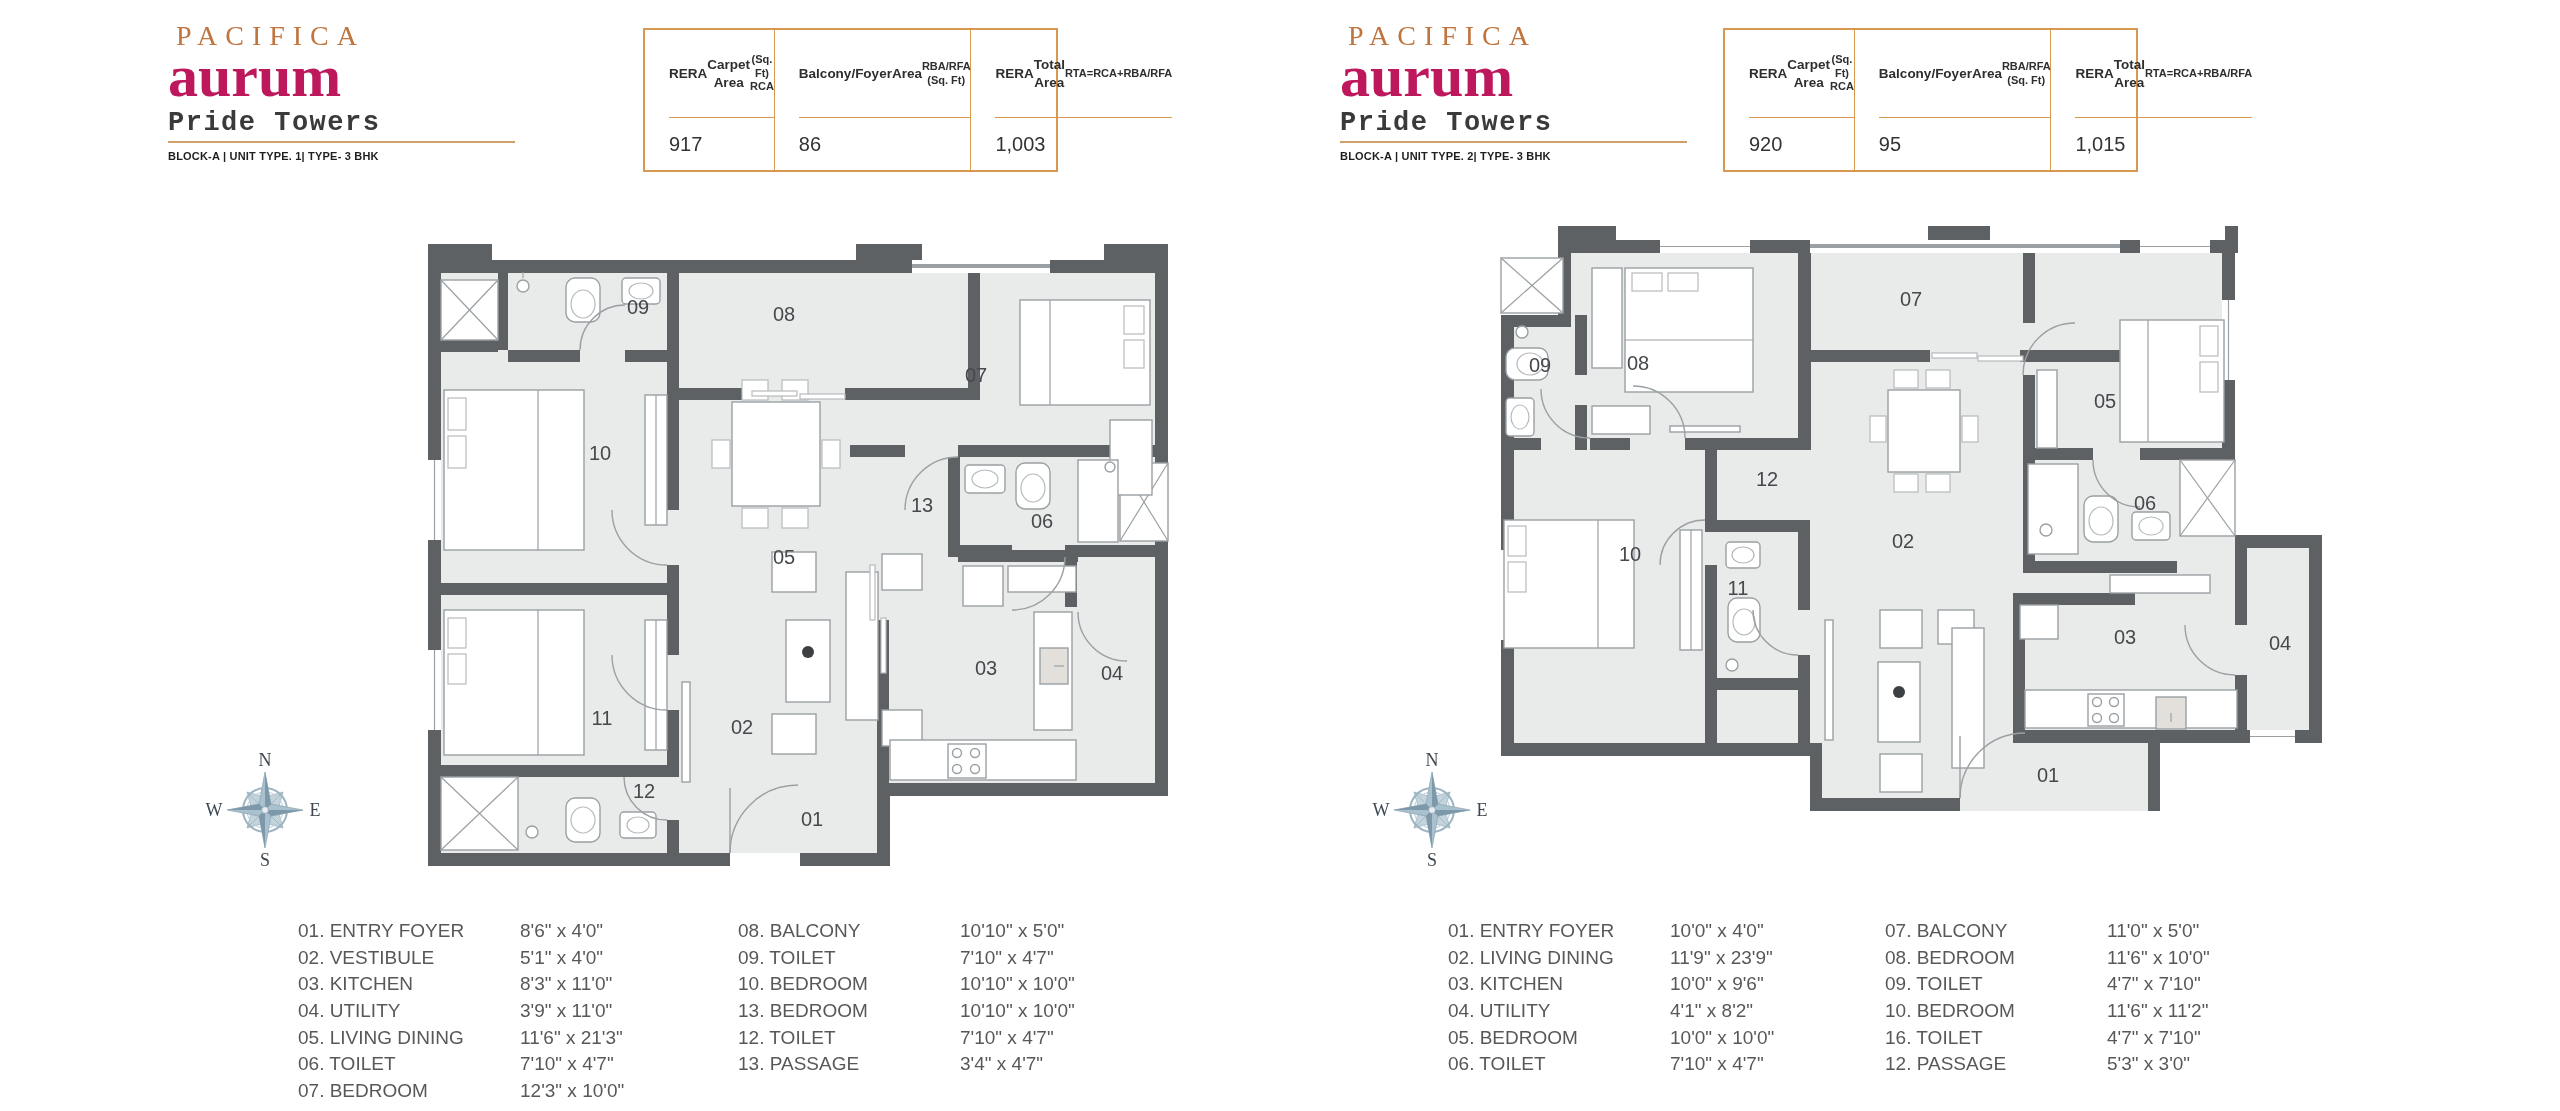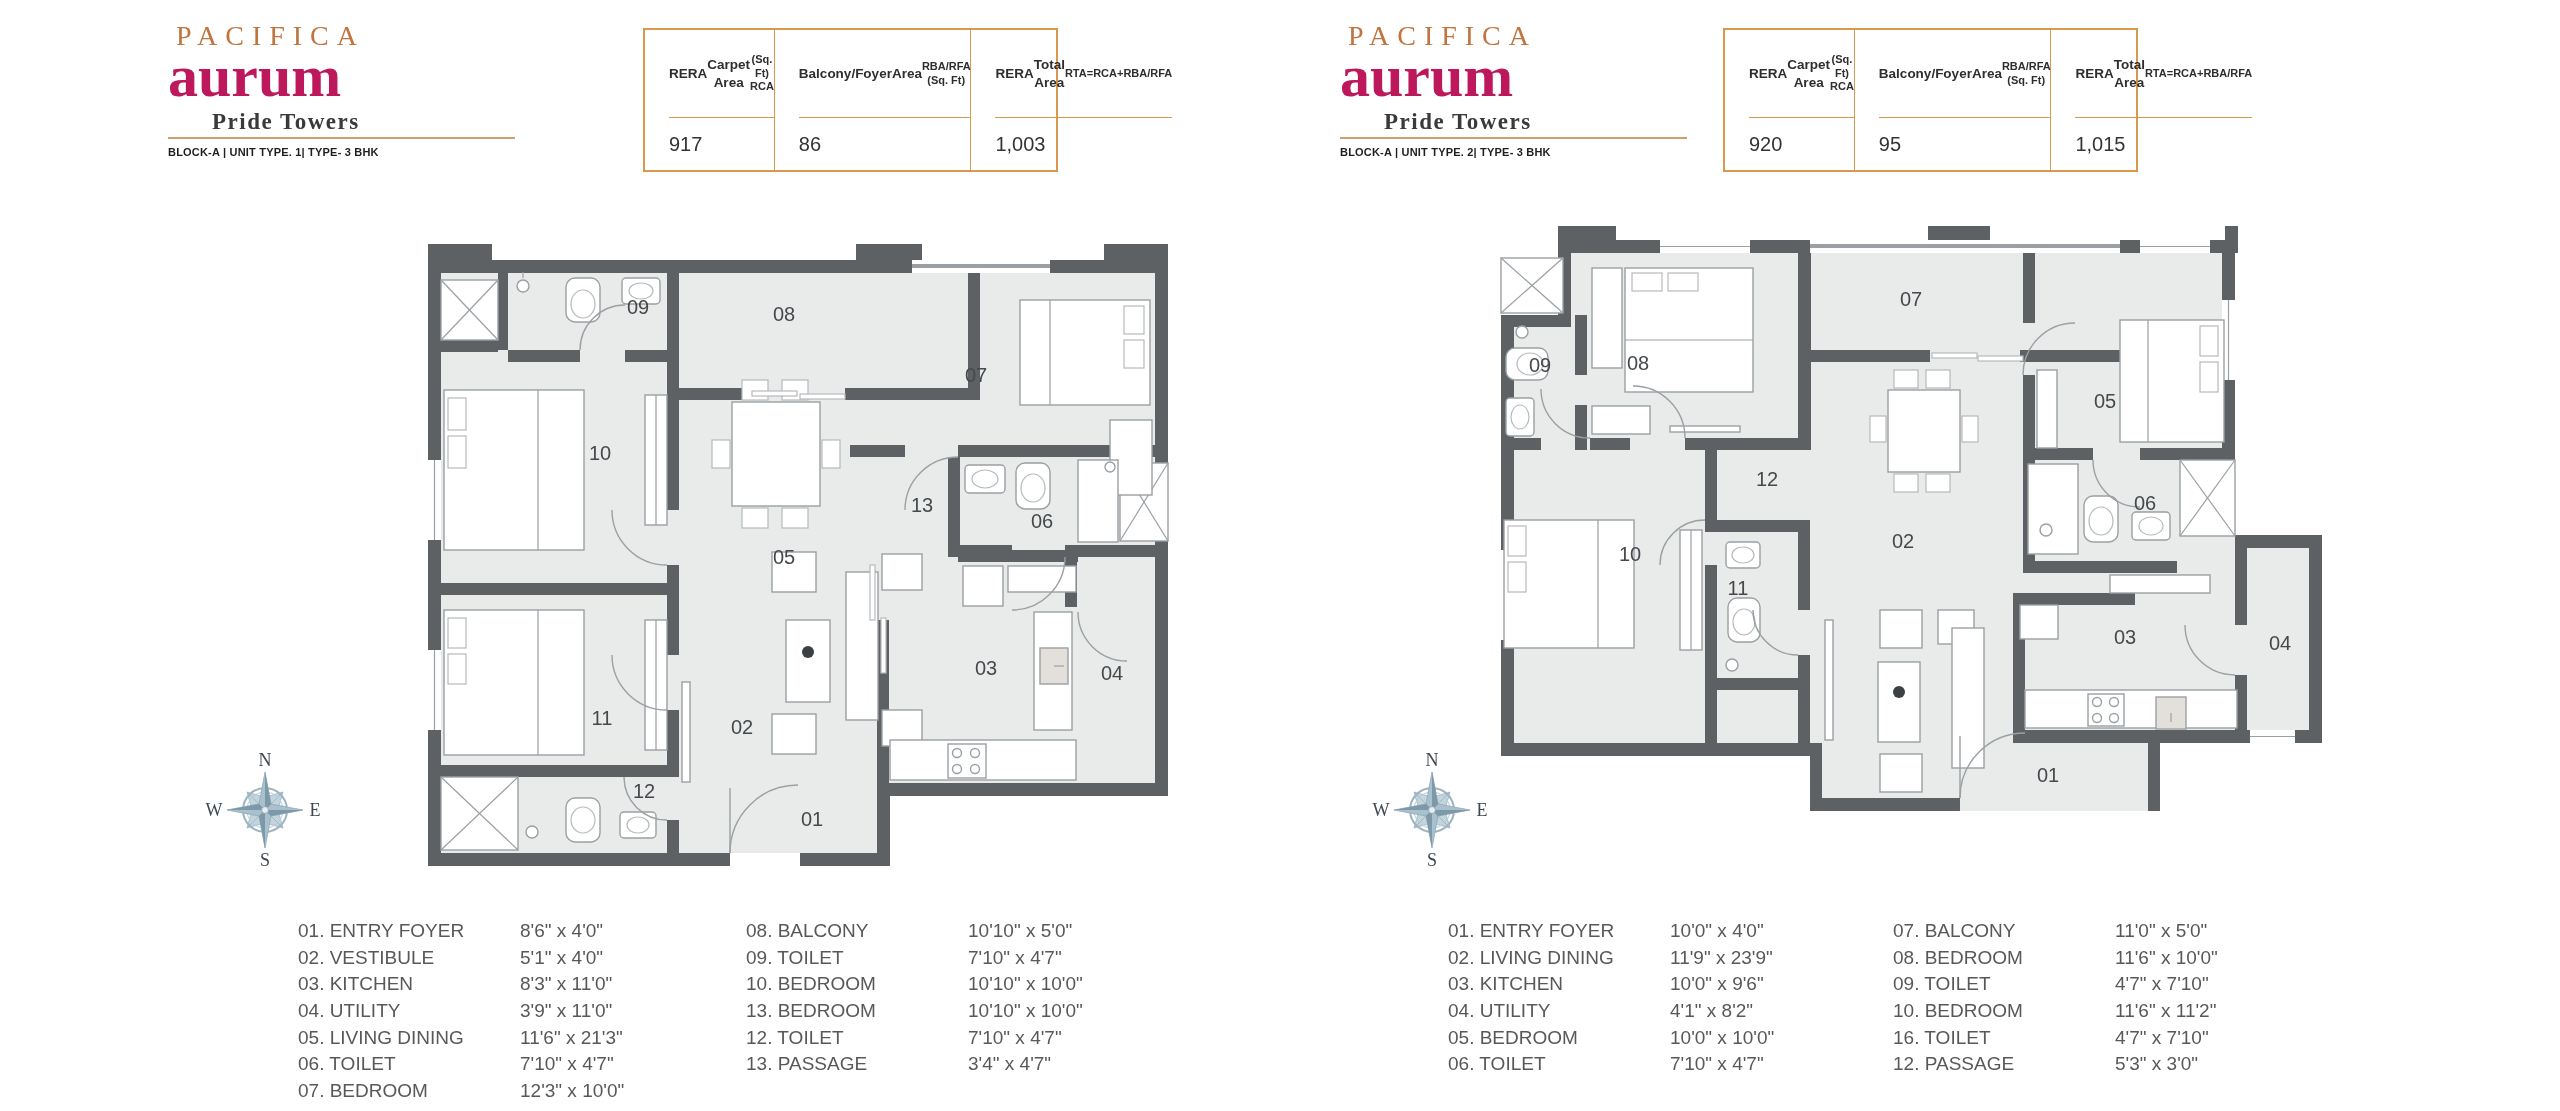"Pride Towers" .brand-sub { font-family: Liberation Serif, serif -> Liberation Mono, monospace; font-size: 23px -> 27px; margin-left: 44px -> none }
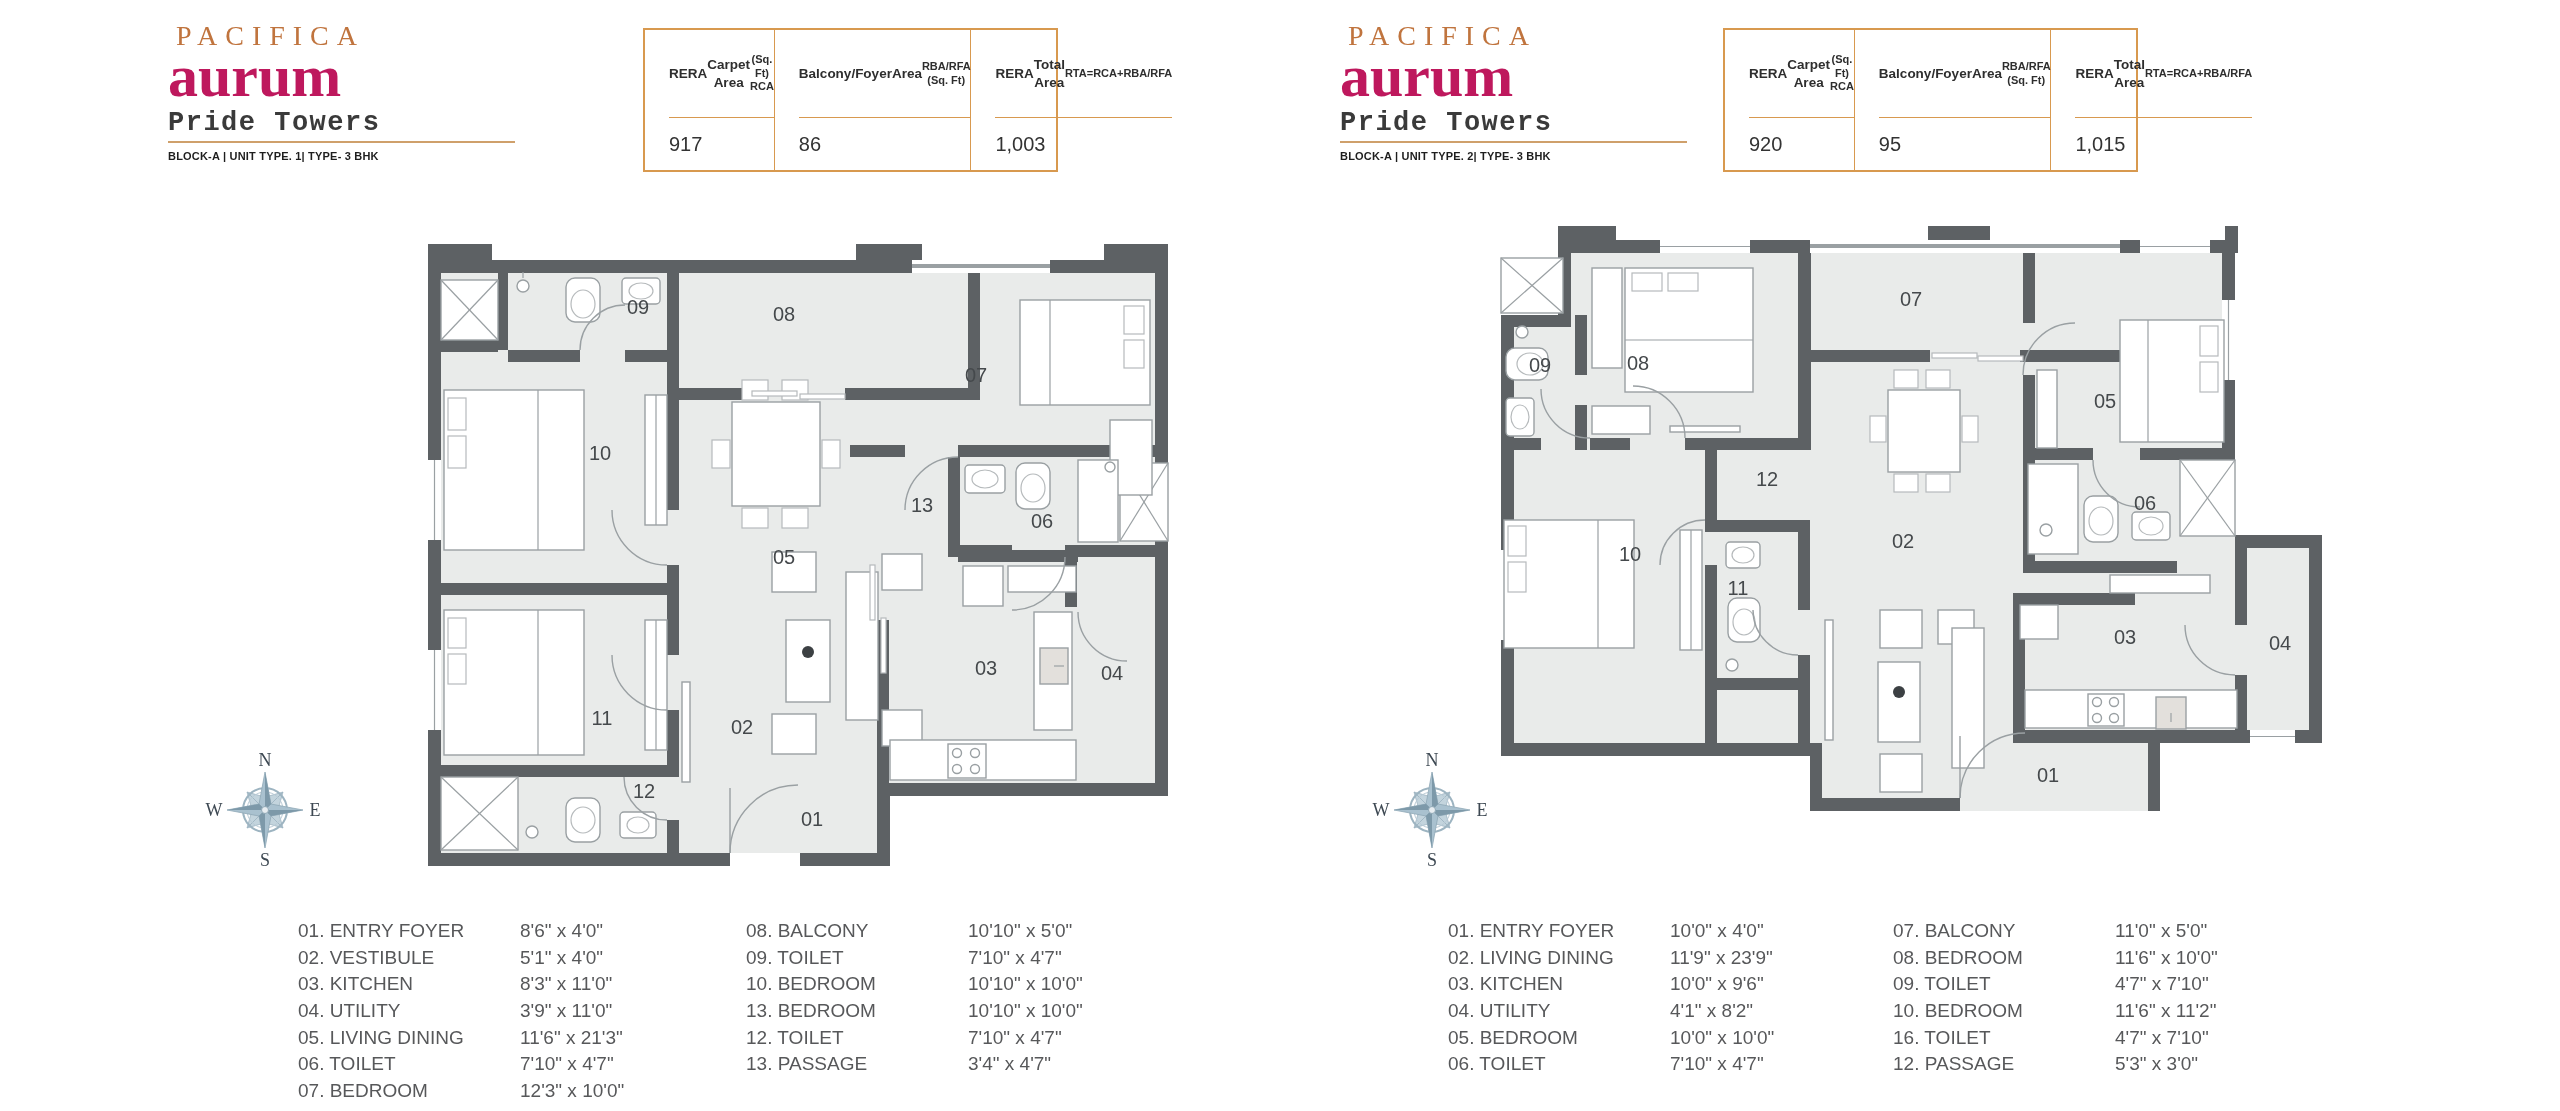"01. ENTRY FOYER" .legend { gap: 8px -> 0 }
